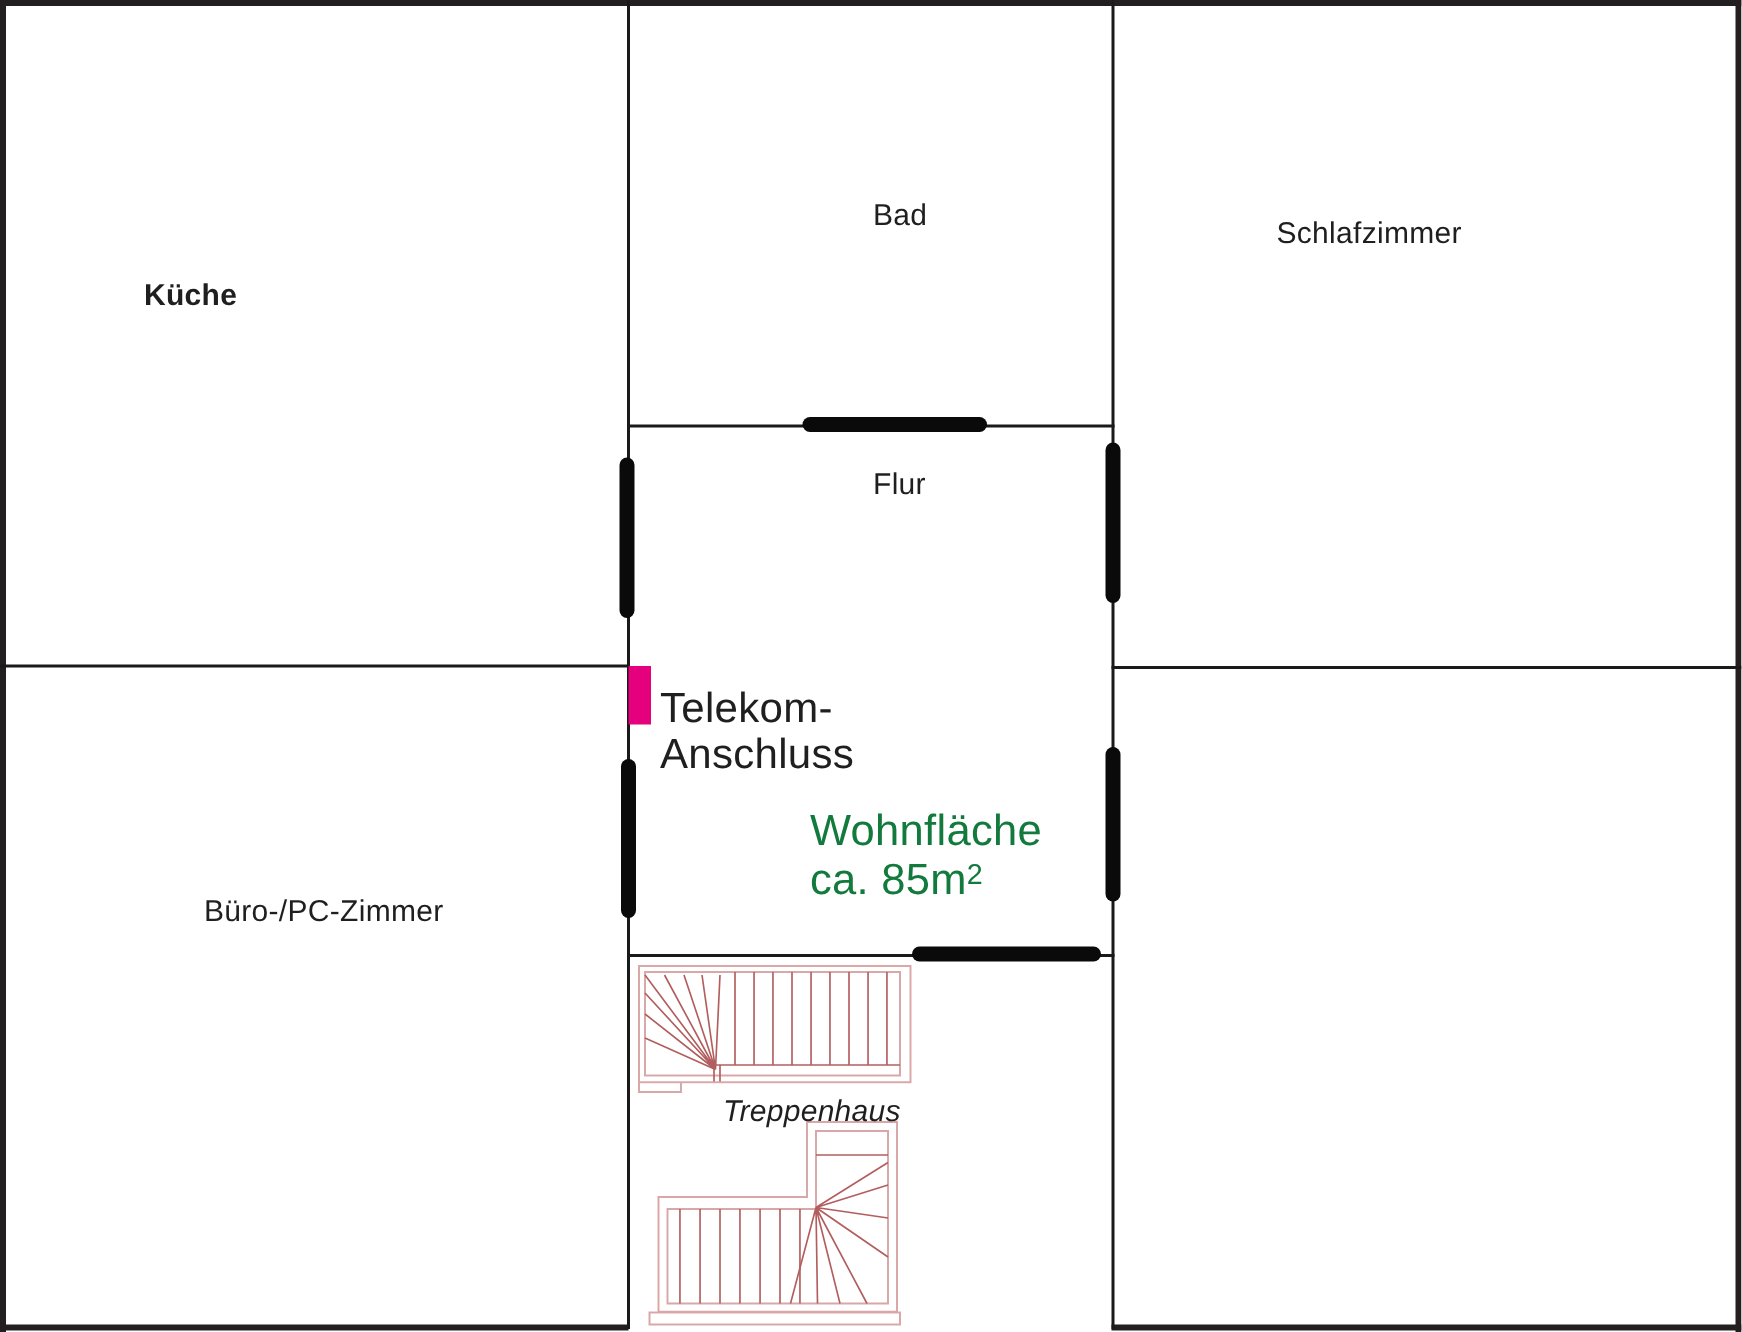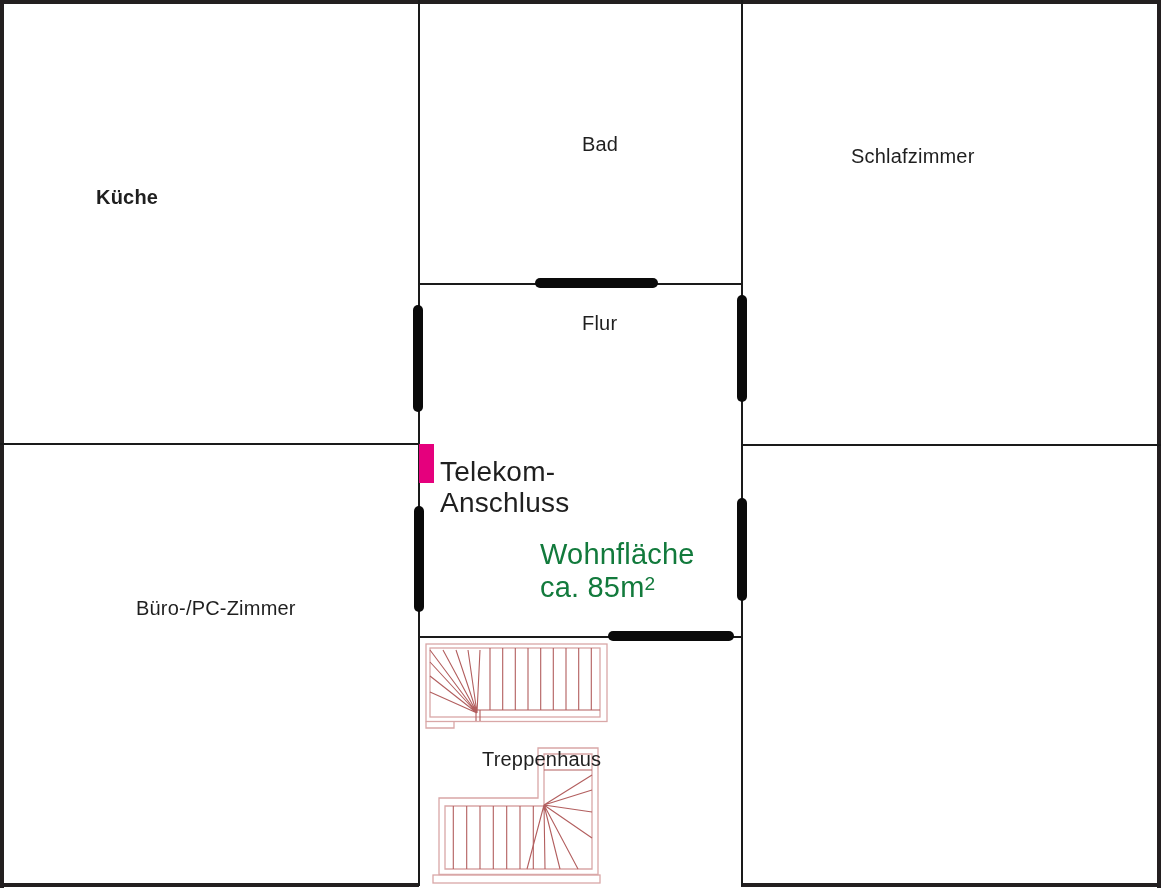"Treppenhaus" div.label { font-style: none -> italic; top: 748px -> 730px }
